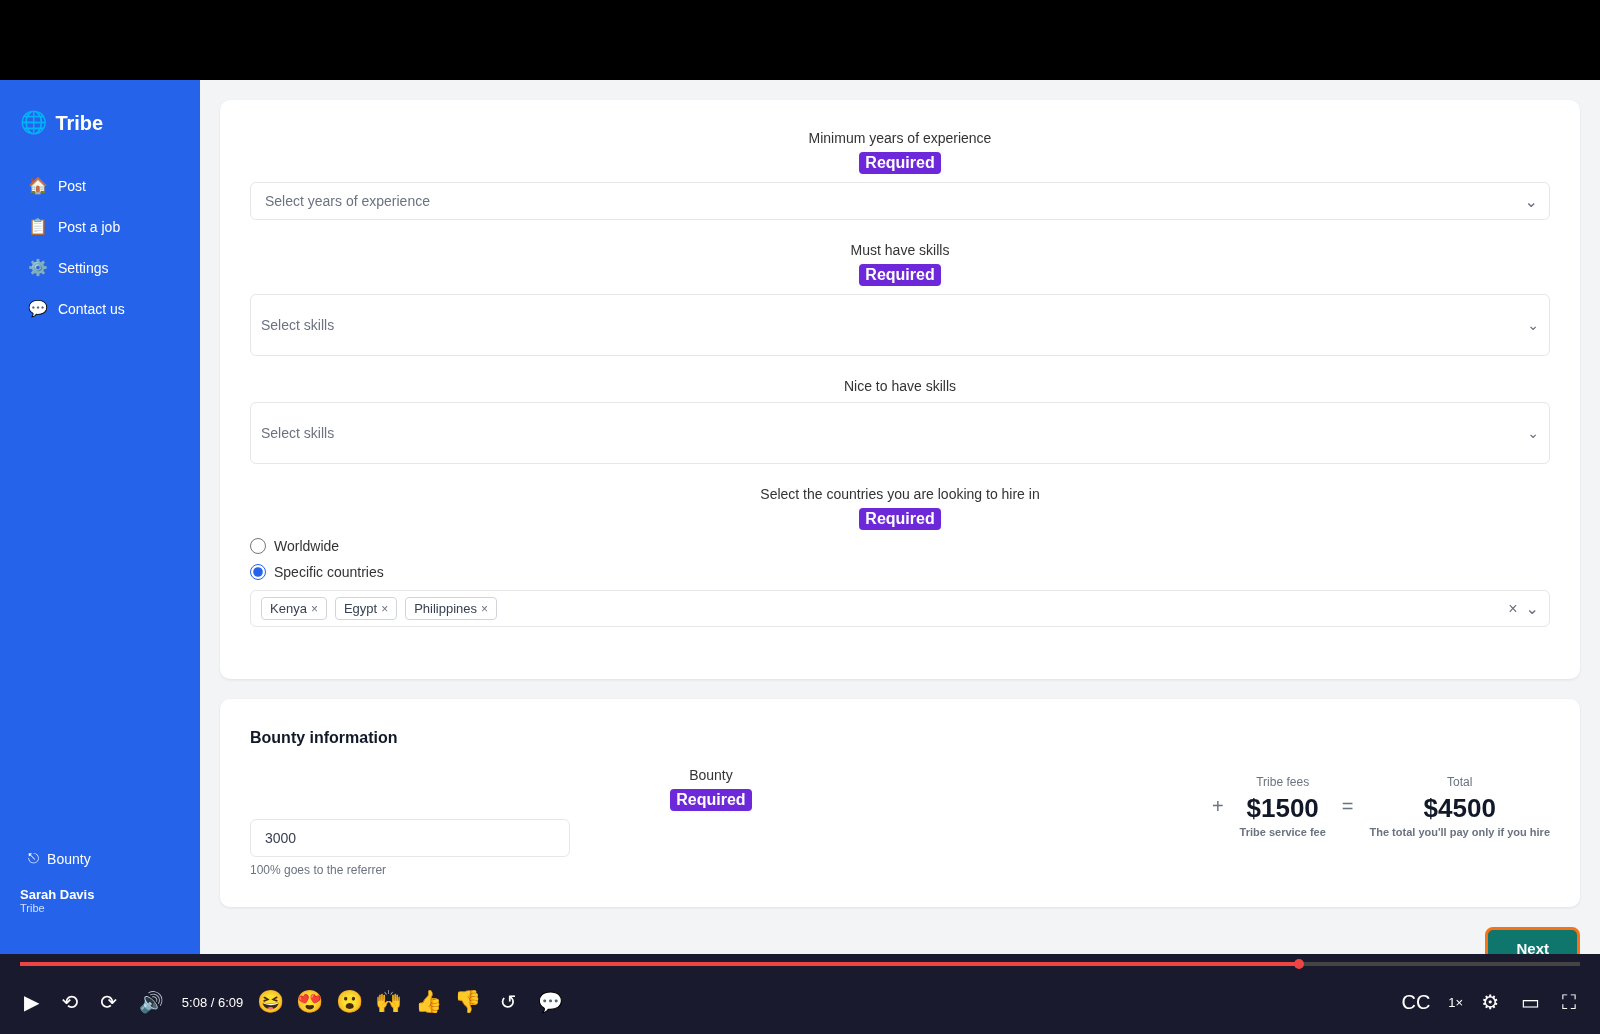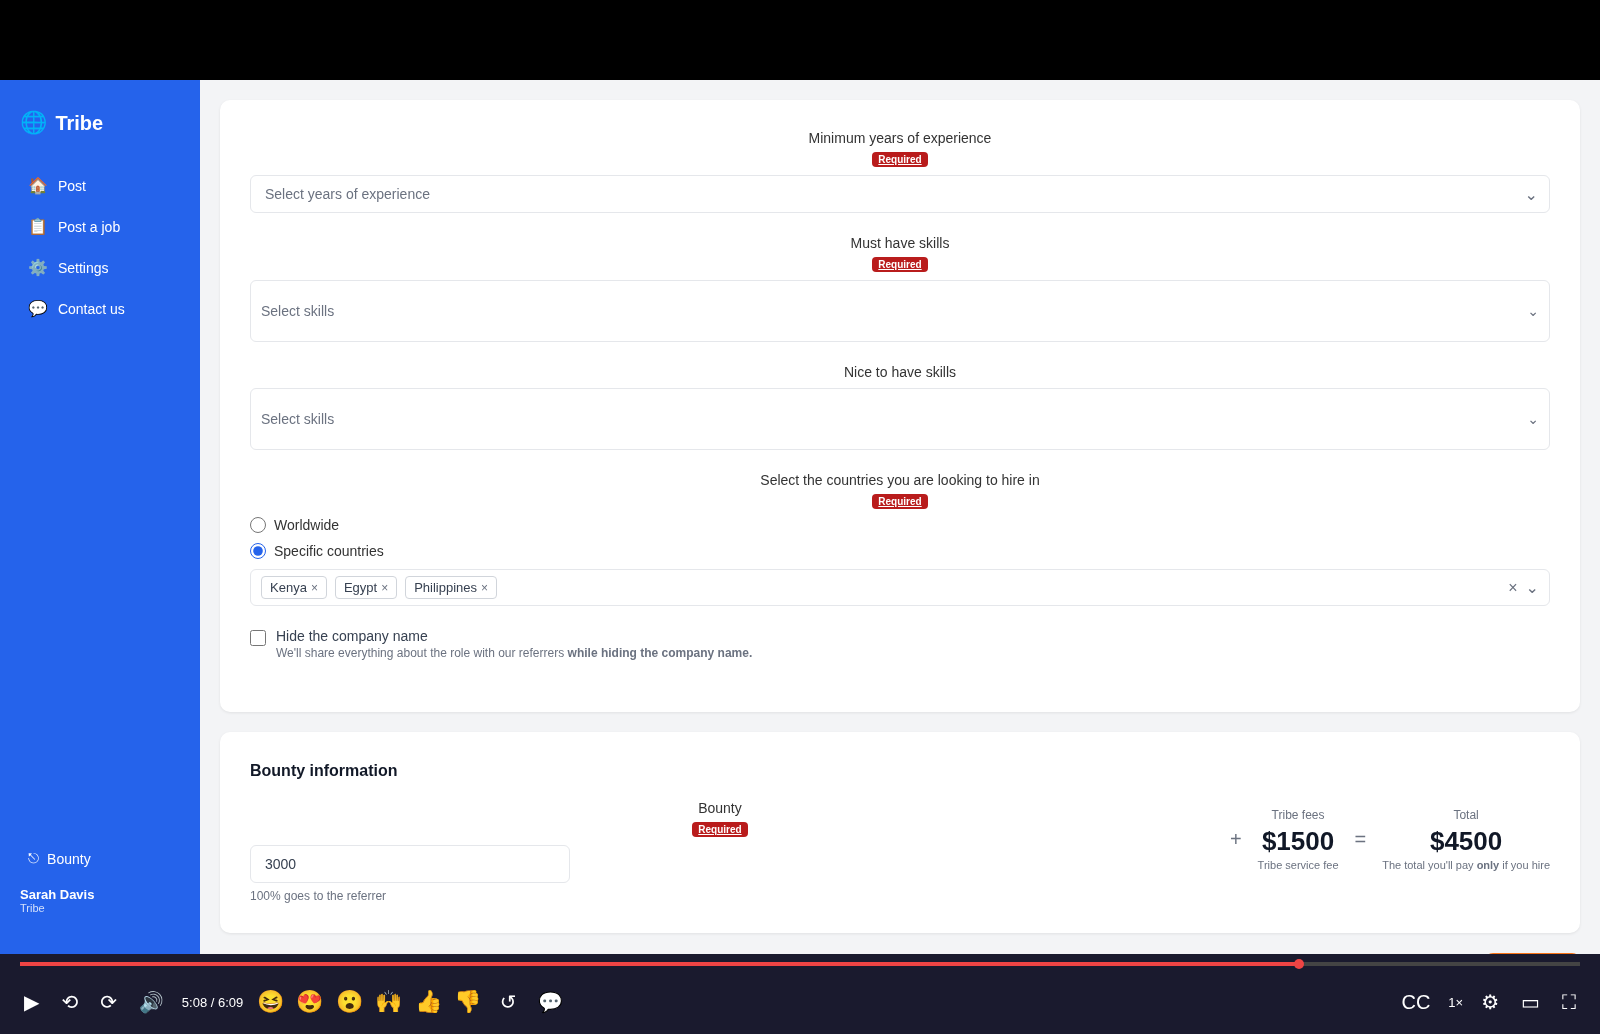"Required" .required-badge { background: #b91c1c -> #6d28d9; font-size: 10px -> 16px; text-decoration: underline -> none }
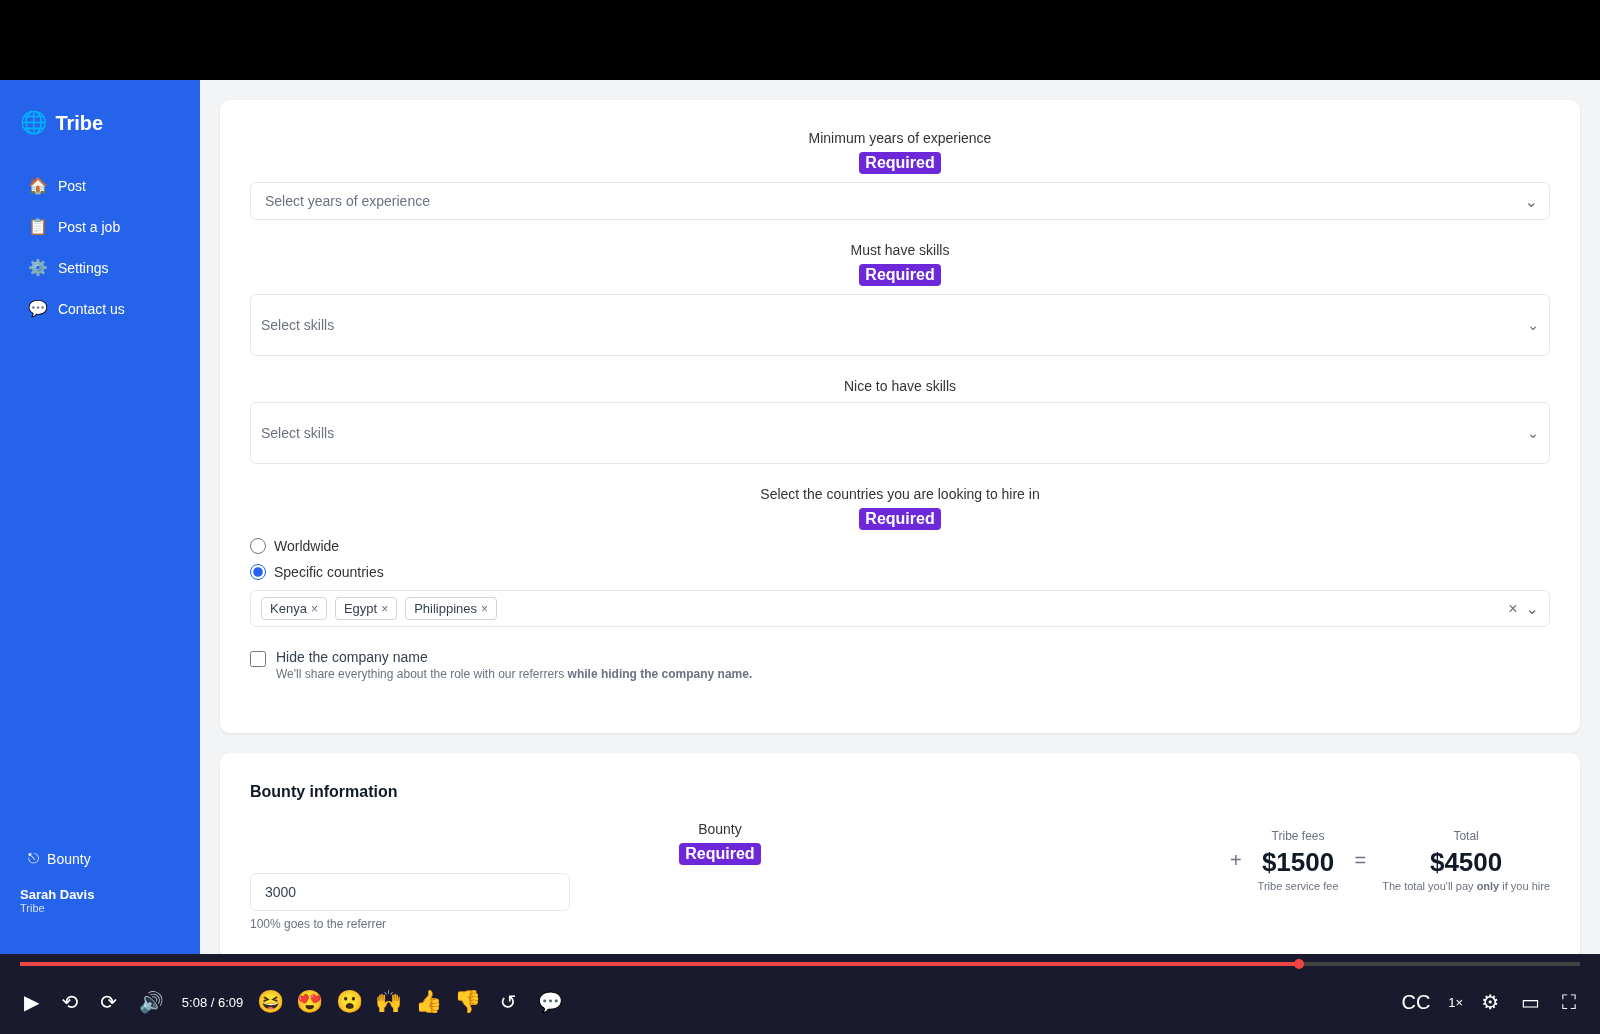"Hide the company name" div.form-group { html: <div> <div> <input> <div> <div>Hide the company name</div> <div>We'll share everything about the role with our referrers <strong>while hiding the company name.</strong></div> </div> </div> </div> -> none }
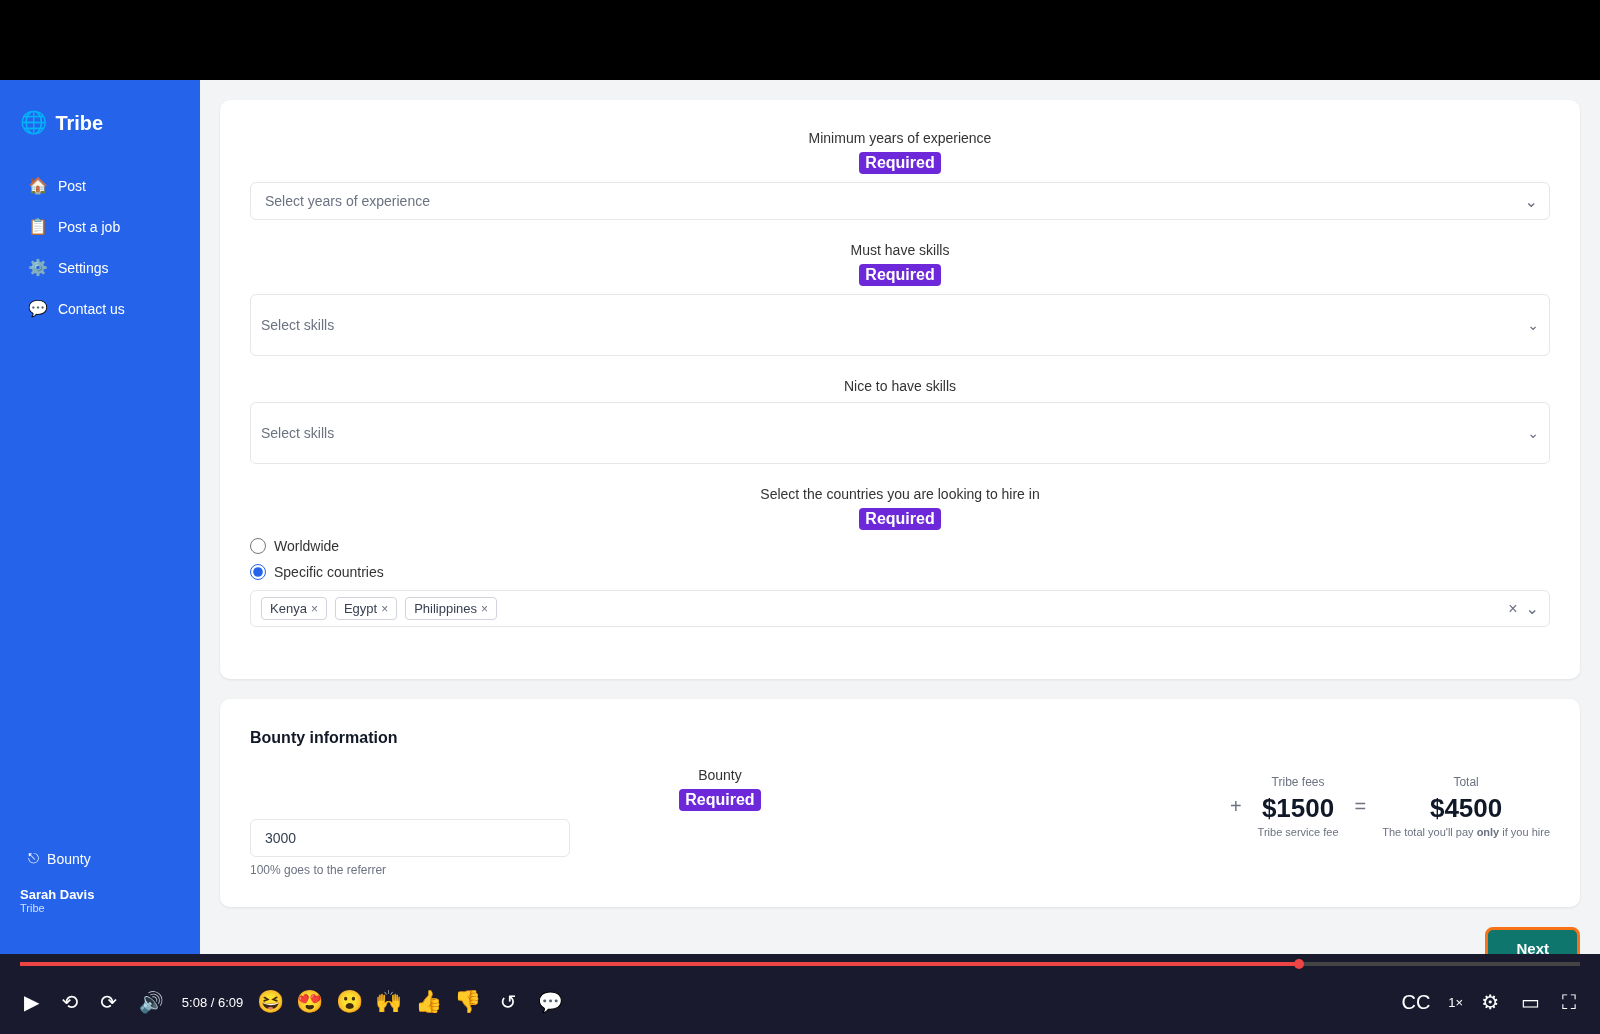"Tribe service fee" .bounty-fees-sublabel { font-weight: none -> bold }
